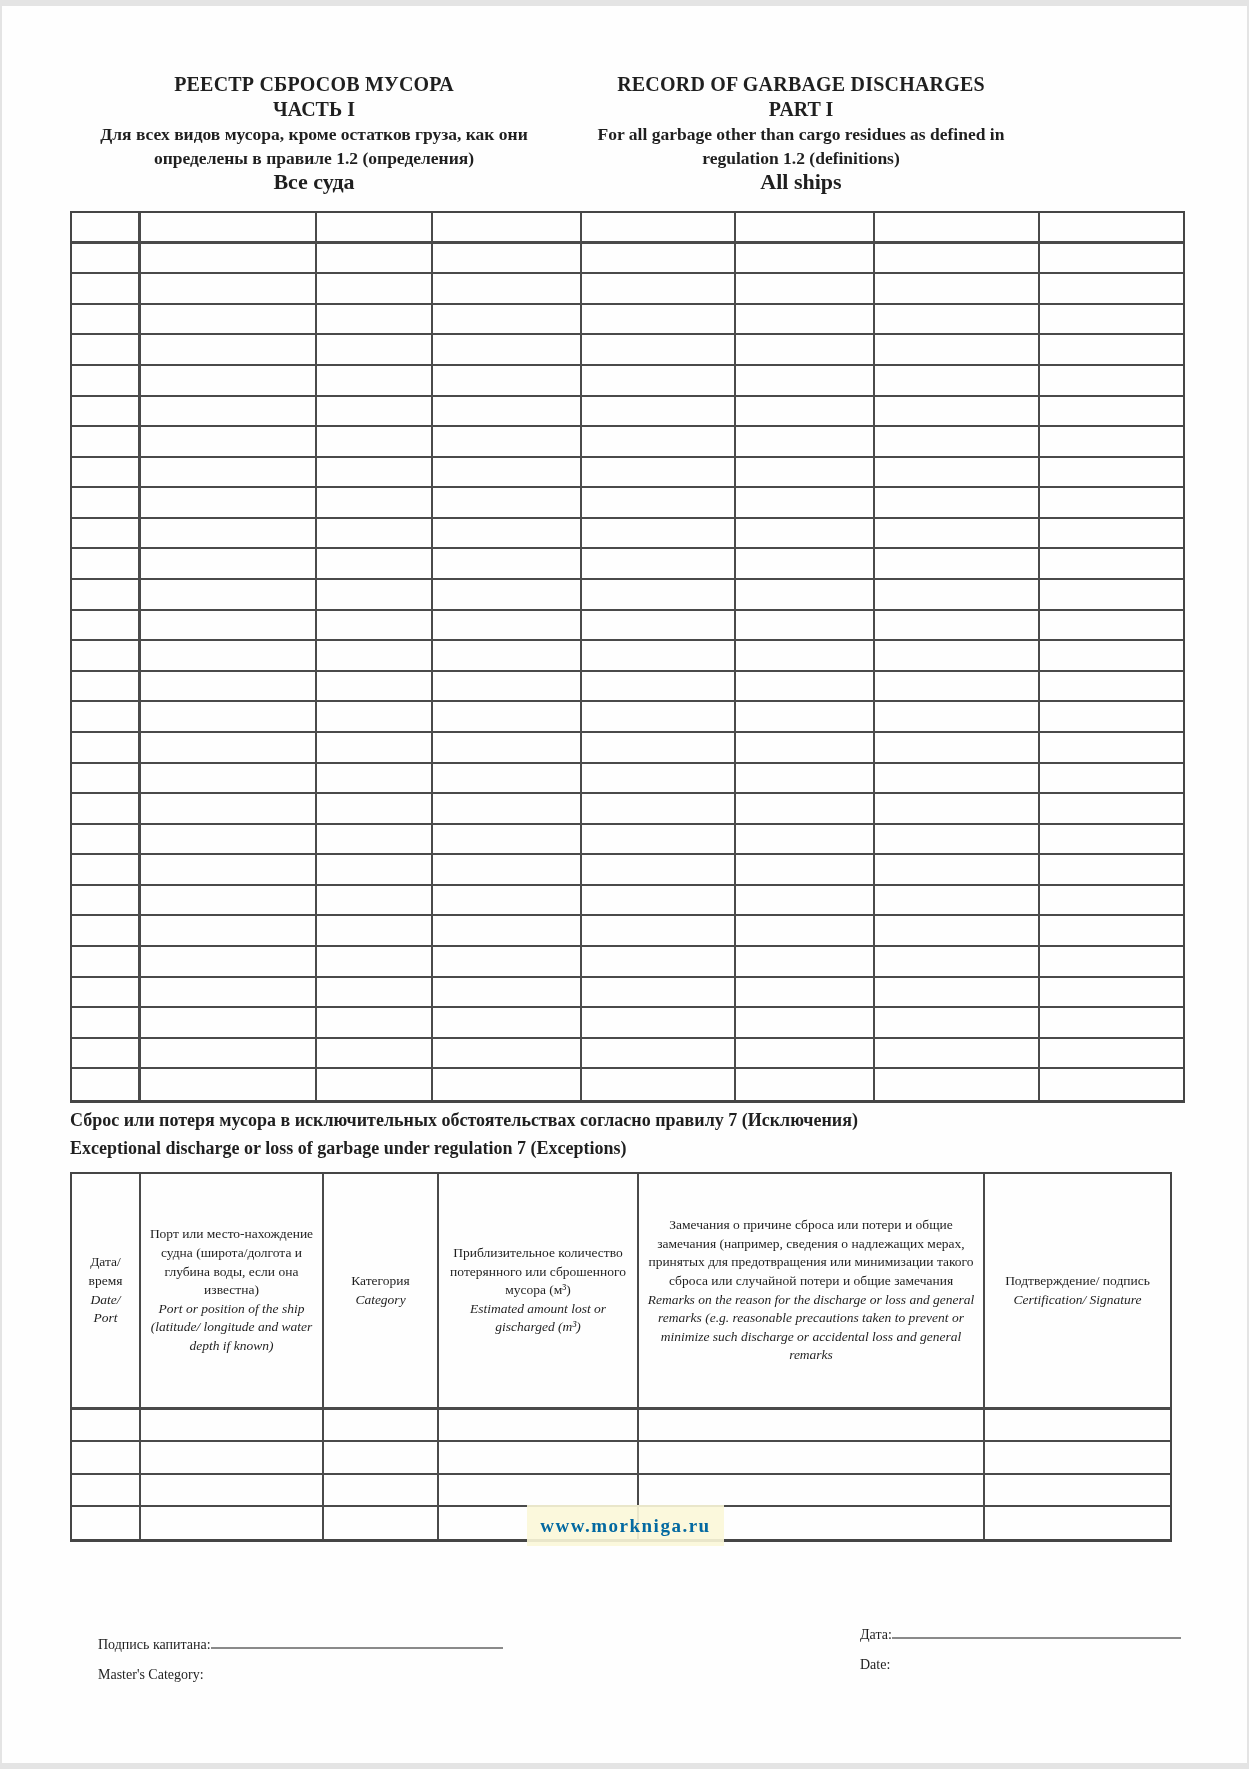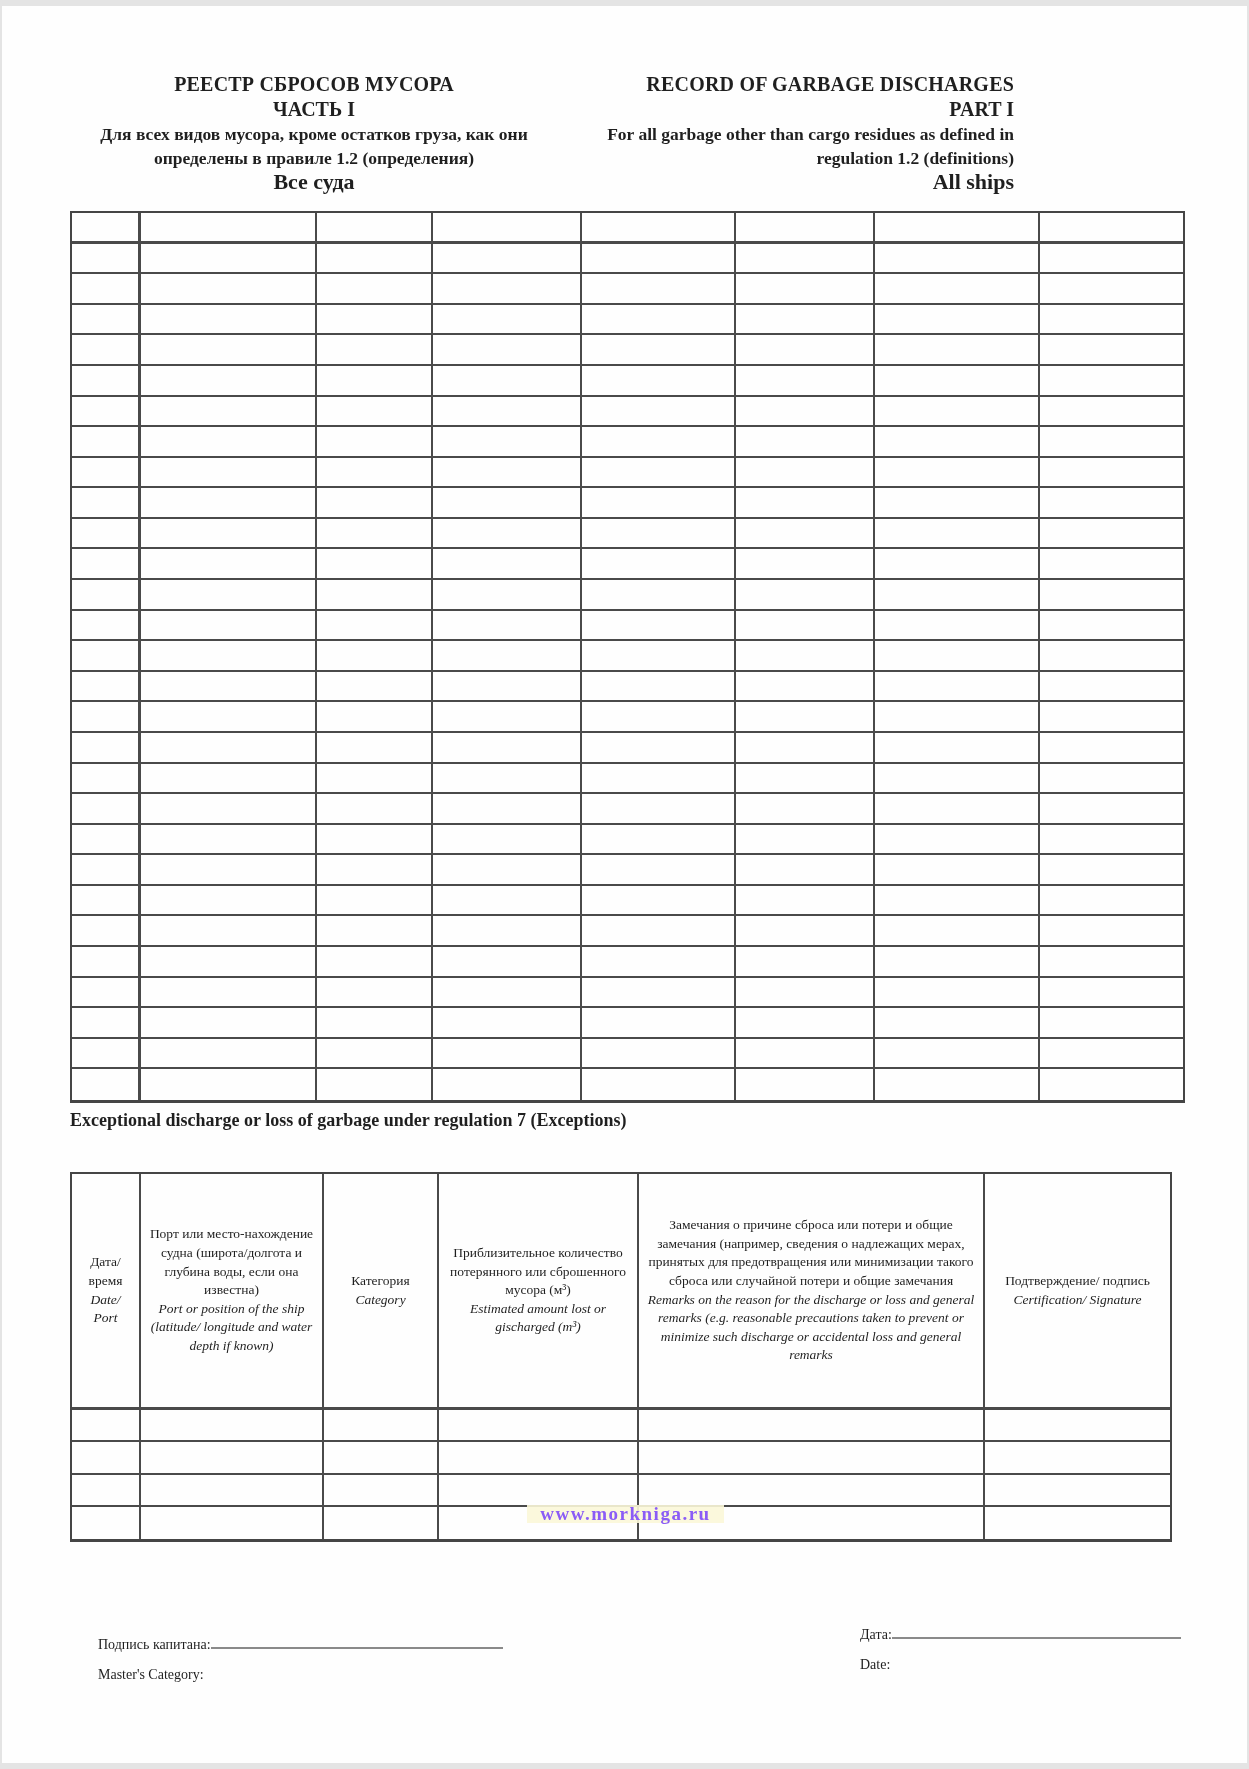"RECORD OF GARBAGE DISCHARGES" .hdr.right { left: 544px -> 566px; text-align: right -> none }
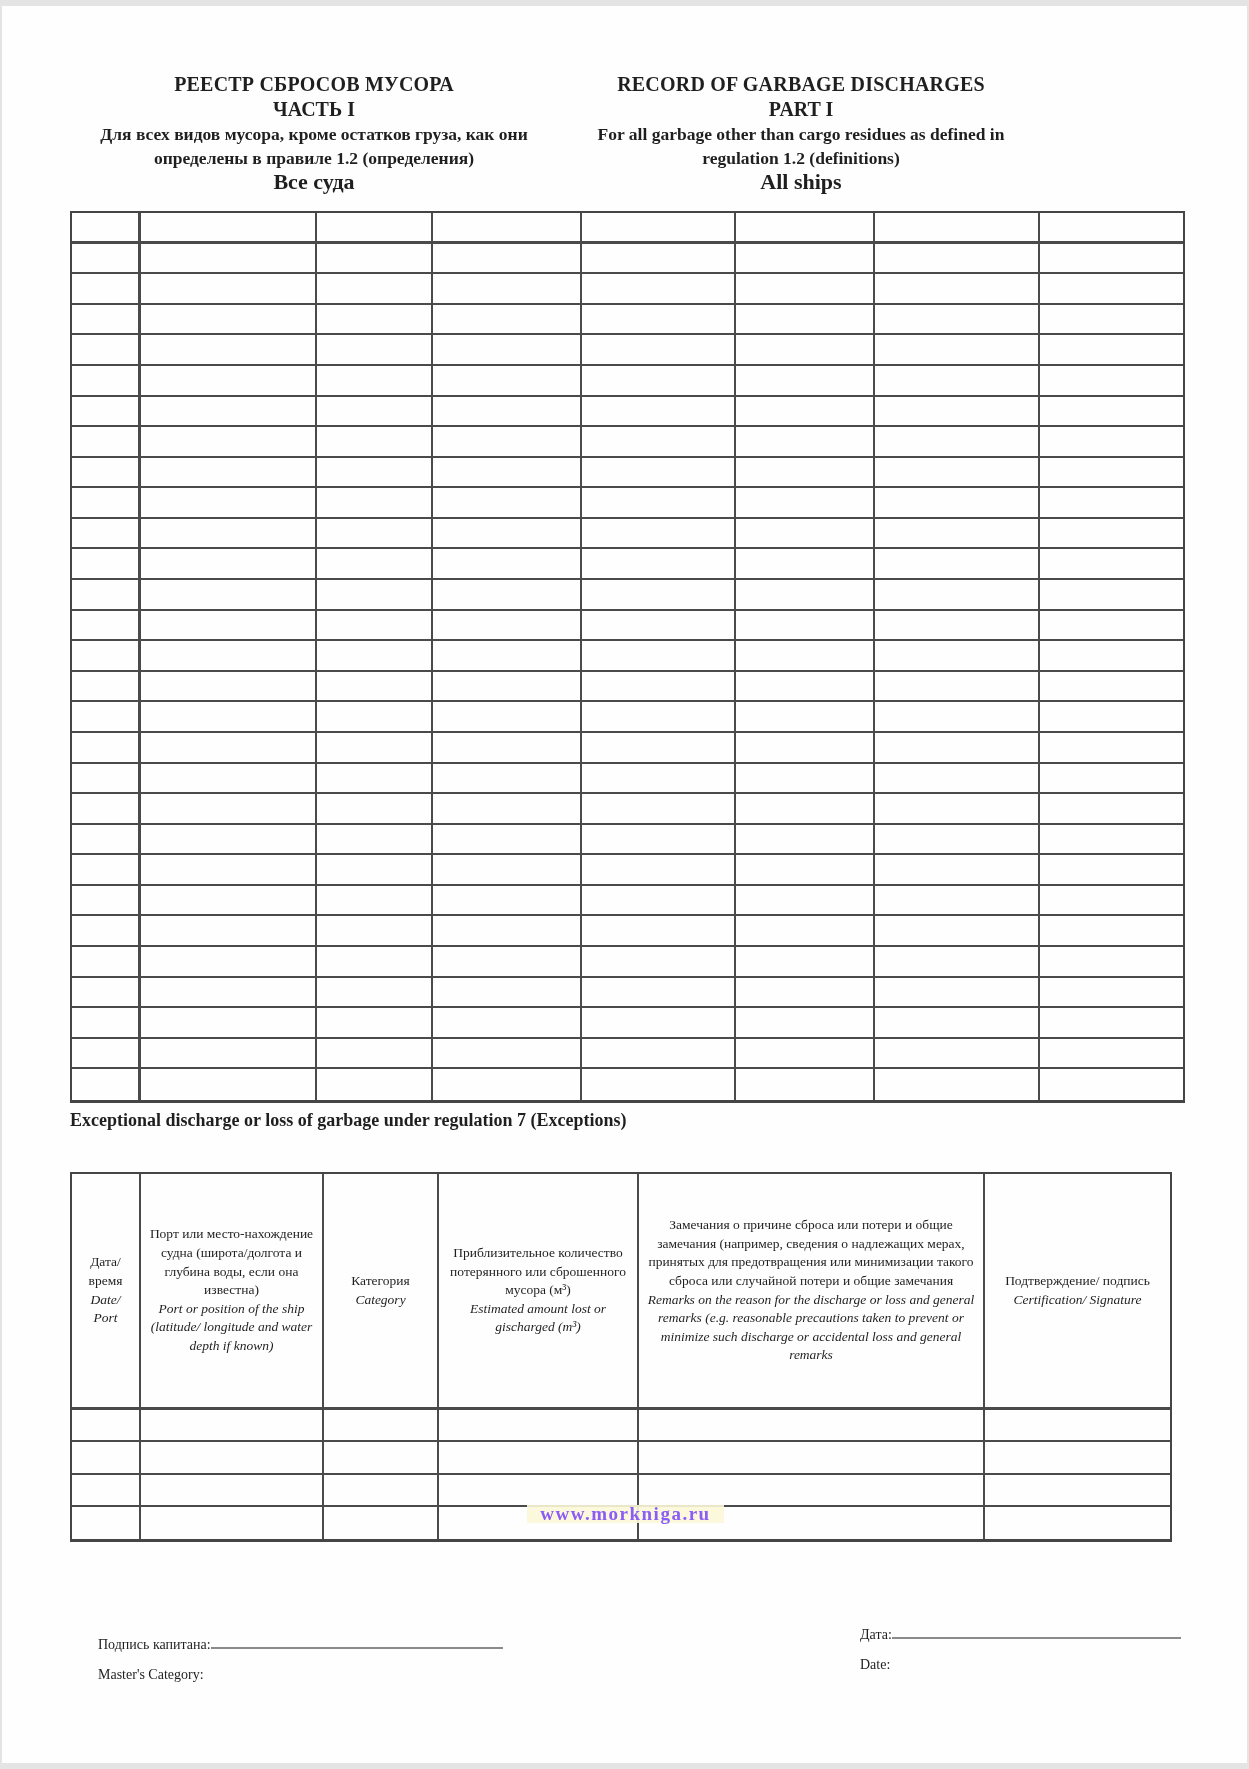"Сброс или потеря мусора в" div { html: none -> <div>Сброс или потеря мусора в исключительных обстоятельствах согласно правилу 7 (Исключения)</div> }
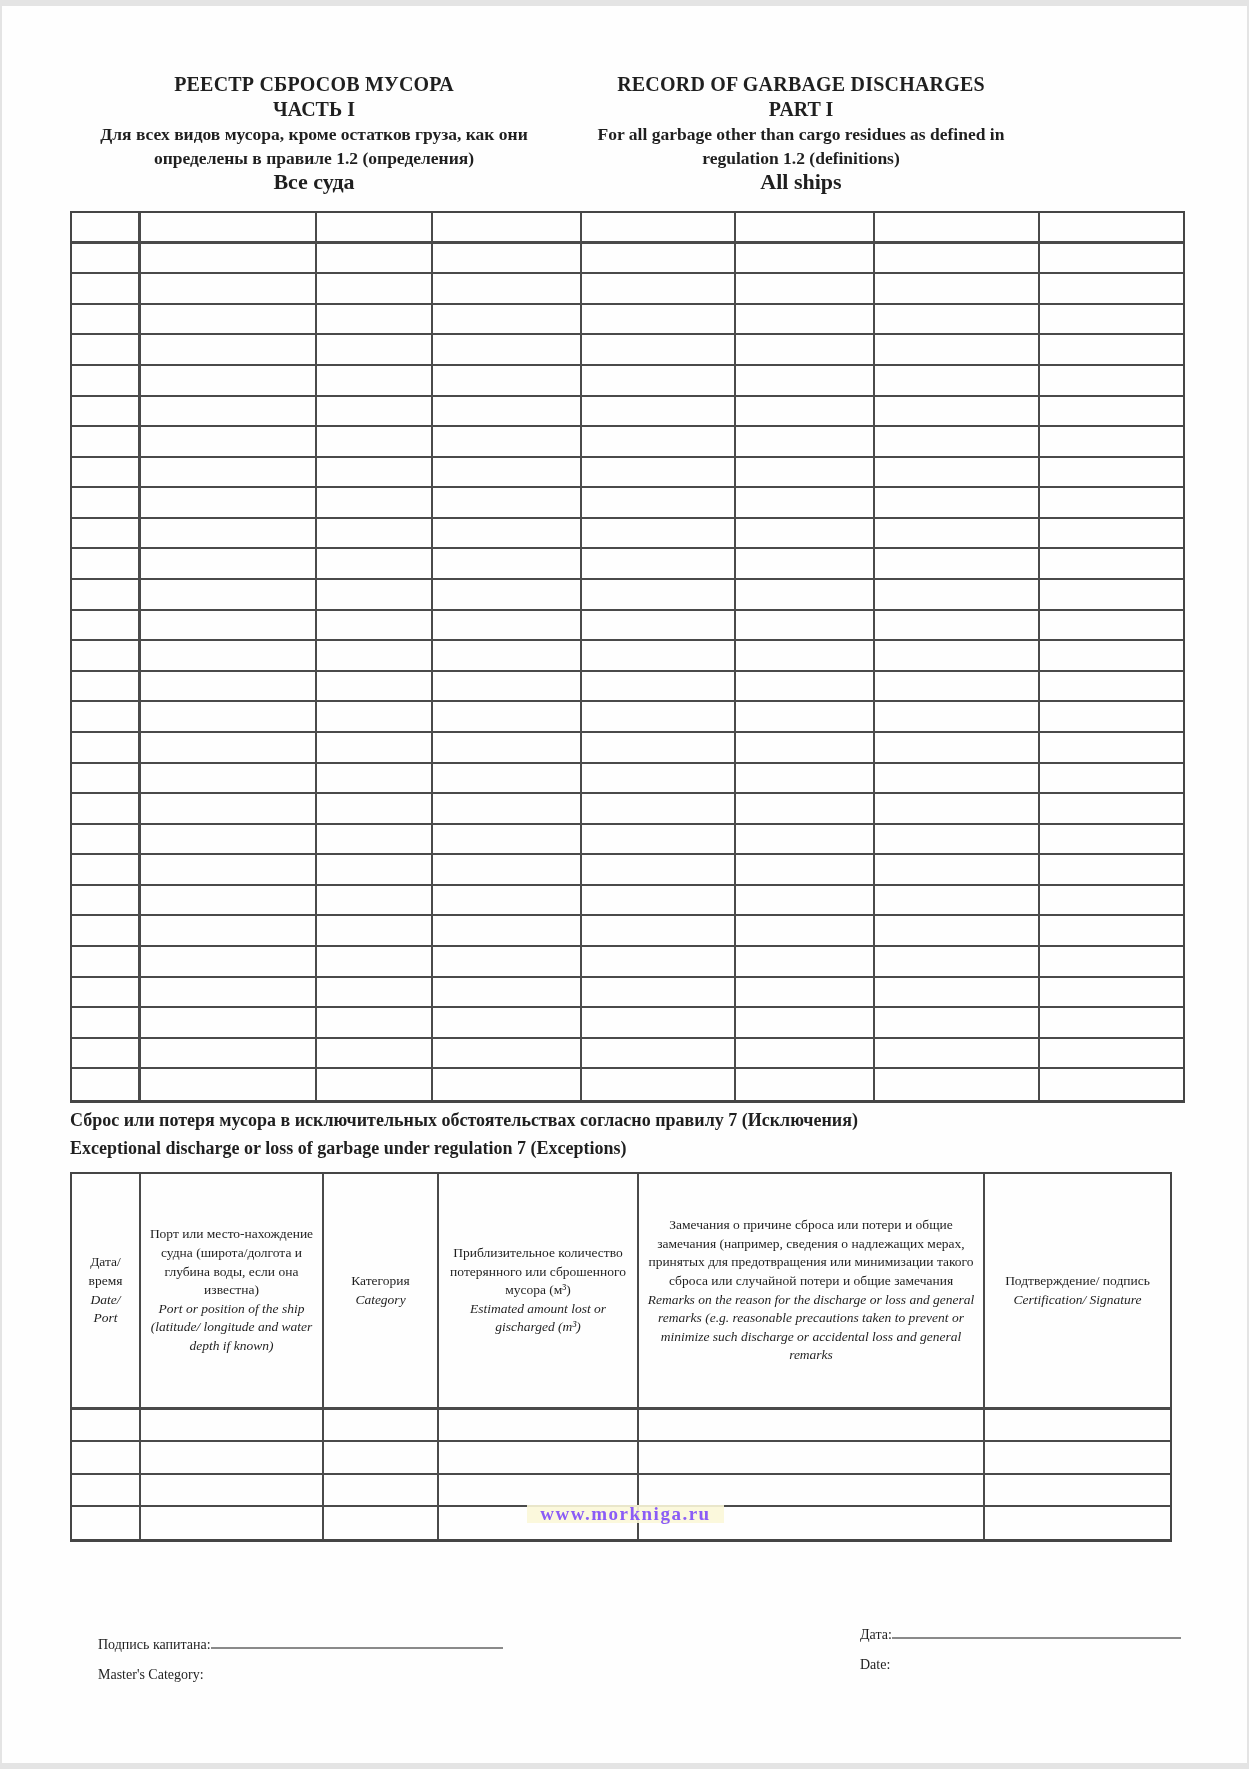"www.morkniga.ru" .watermark { color: #8b5cf6 -> #0369a1; height: 18px -> 41px }
